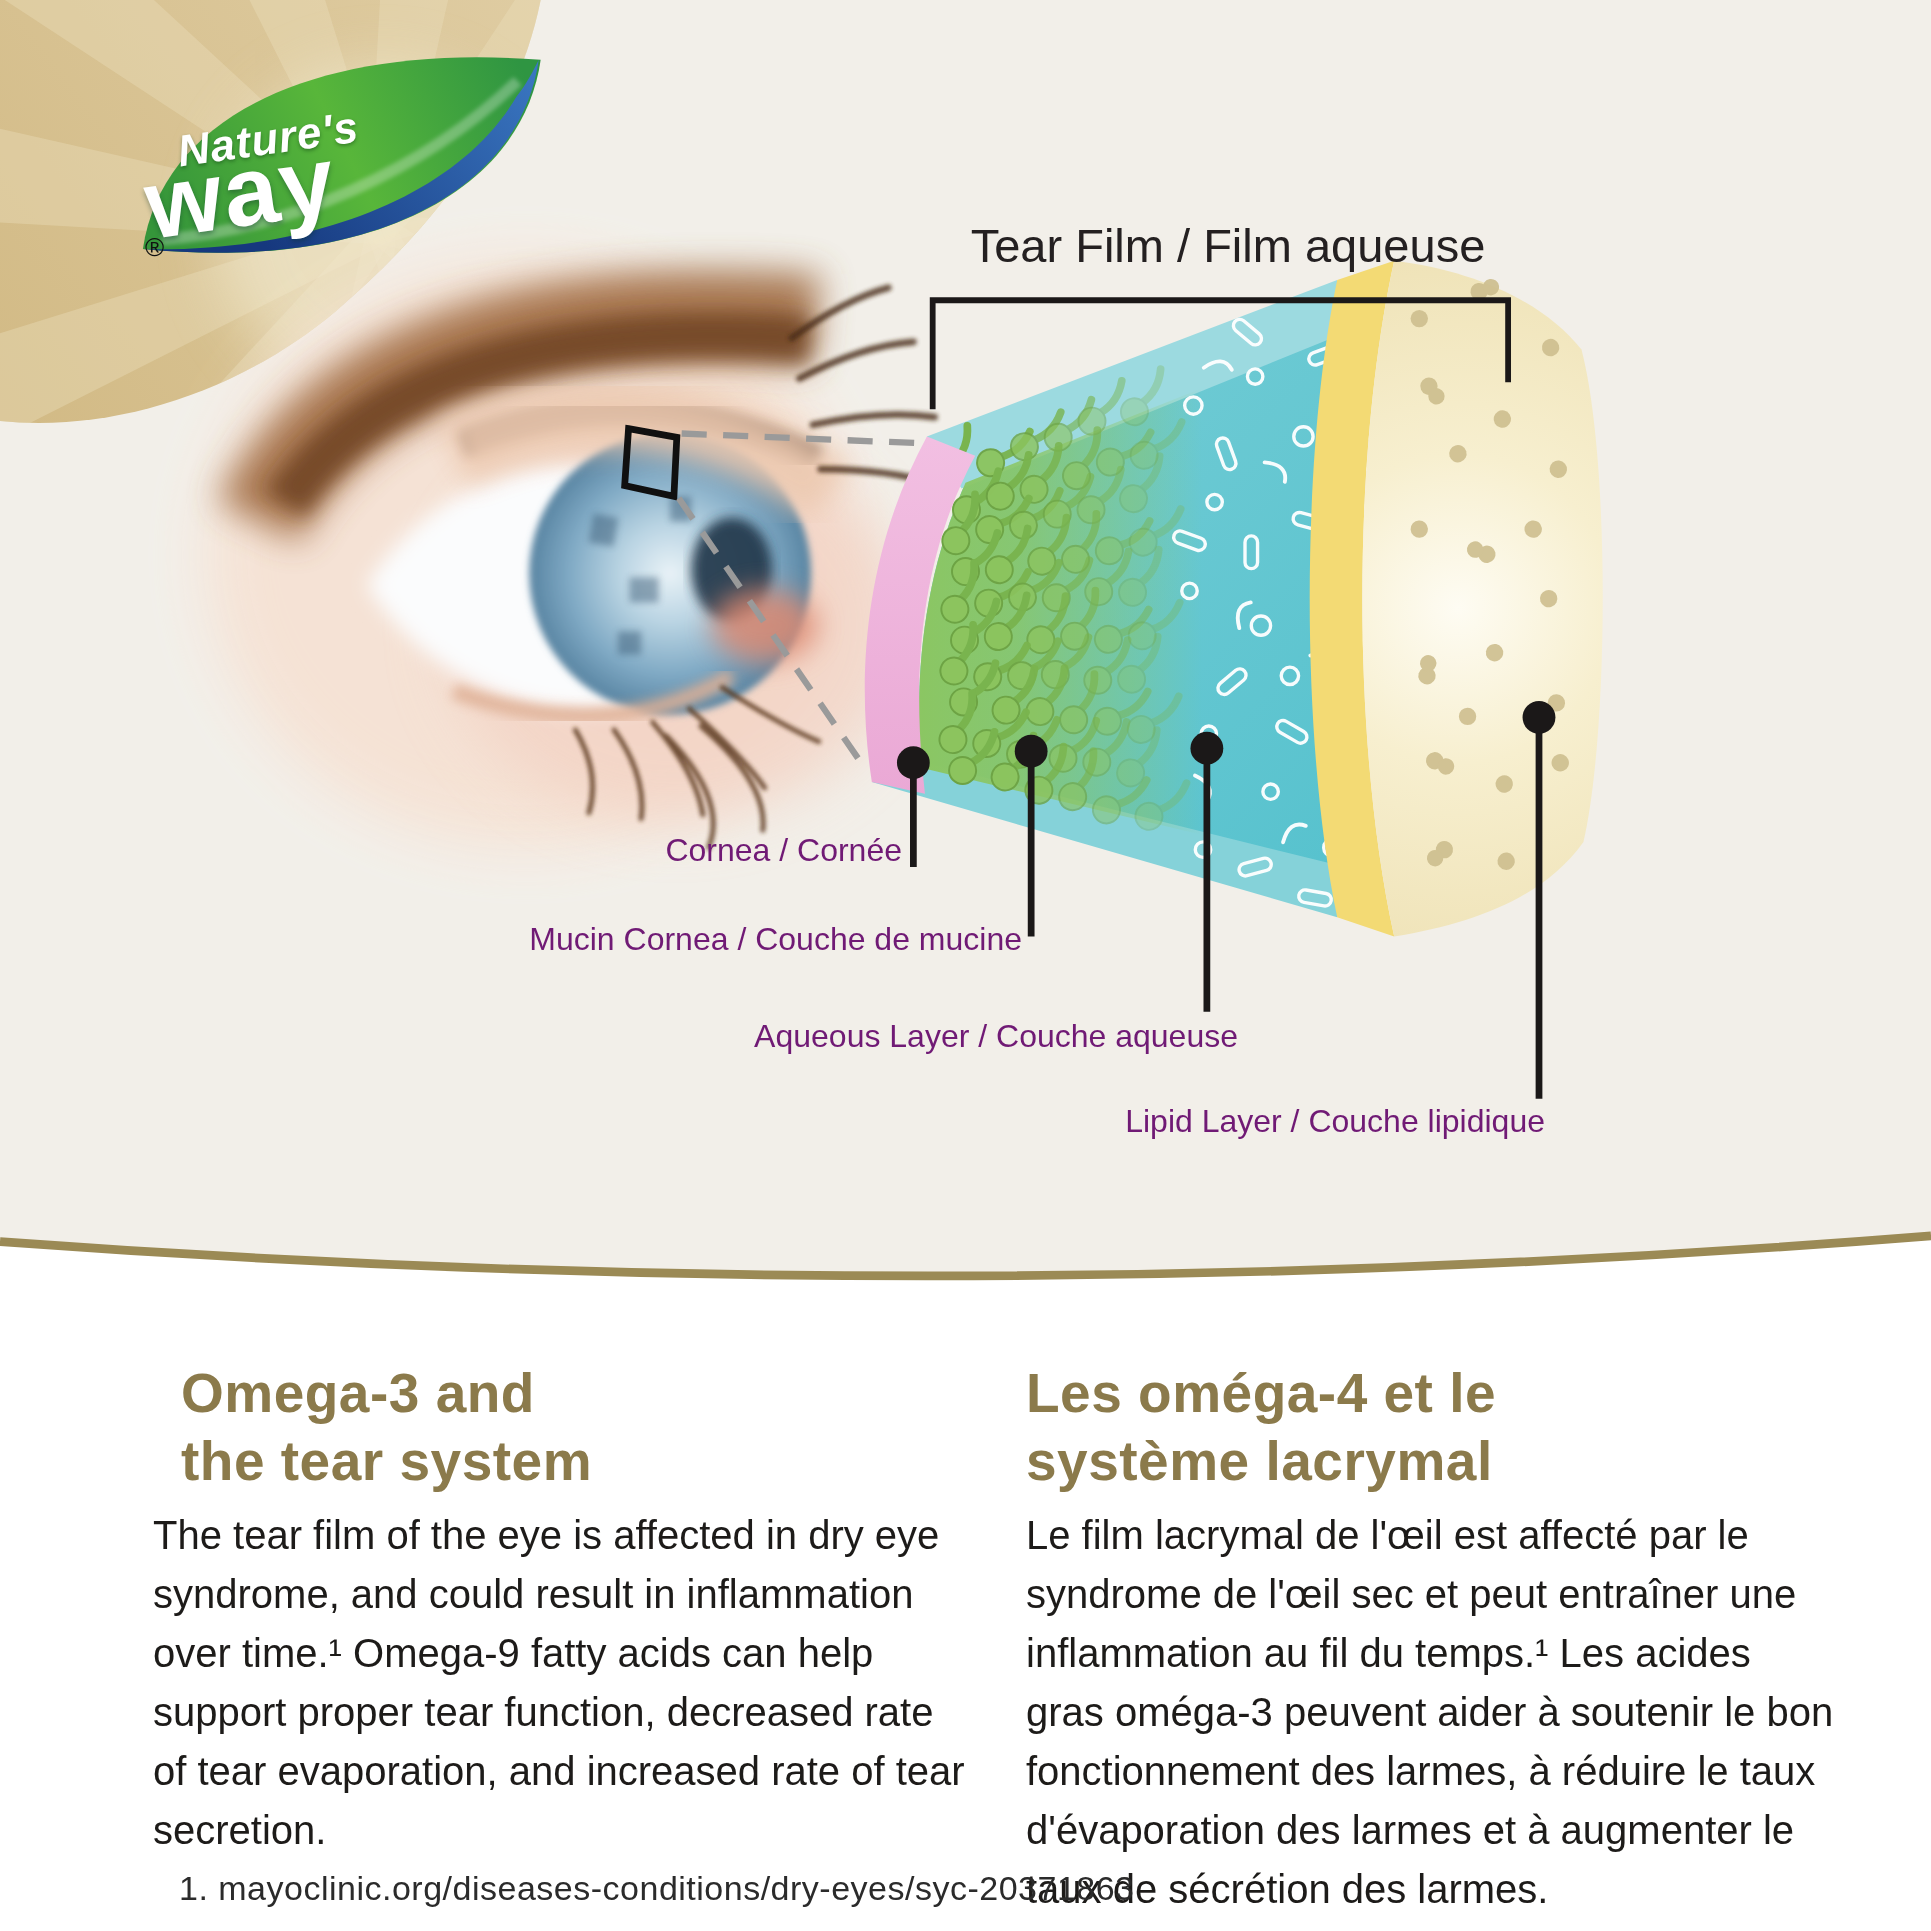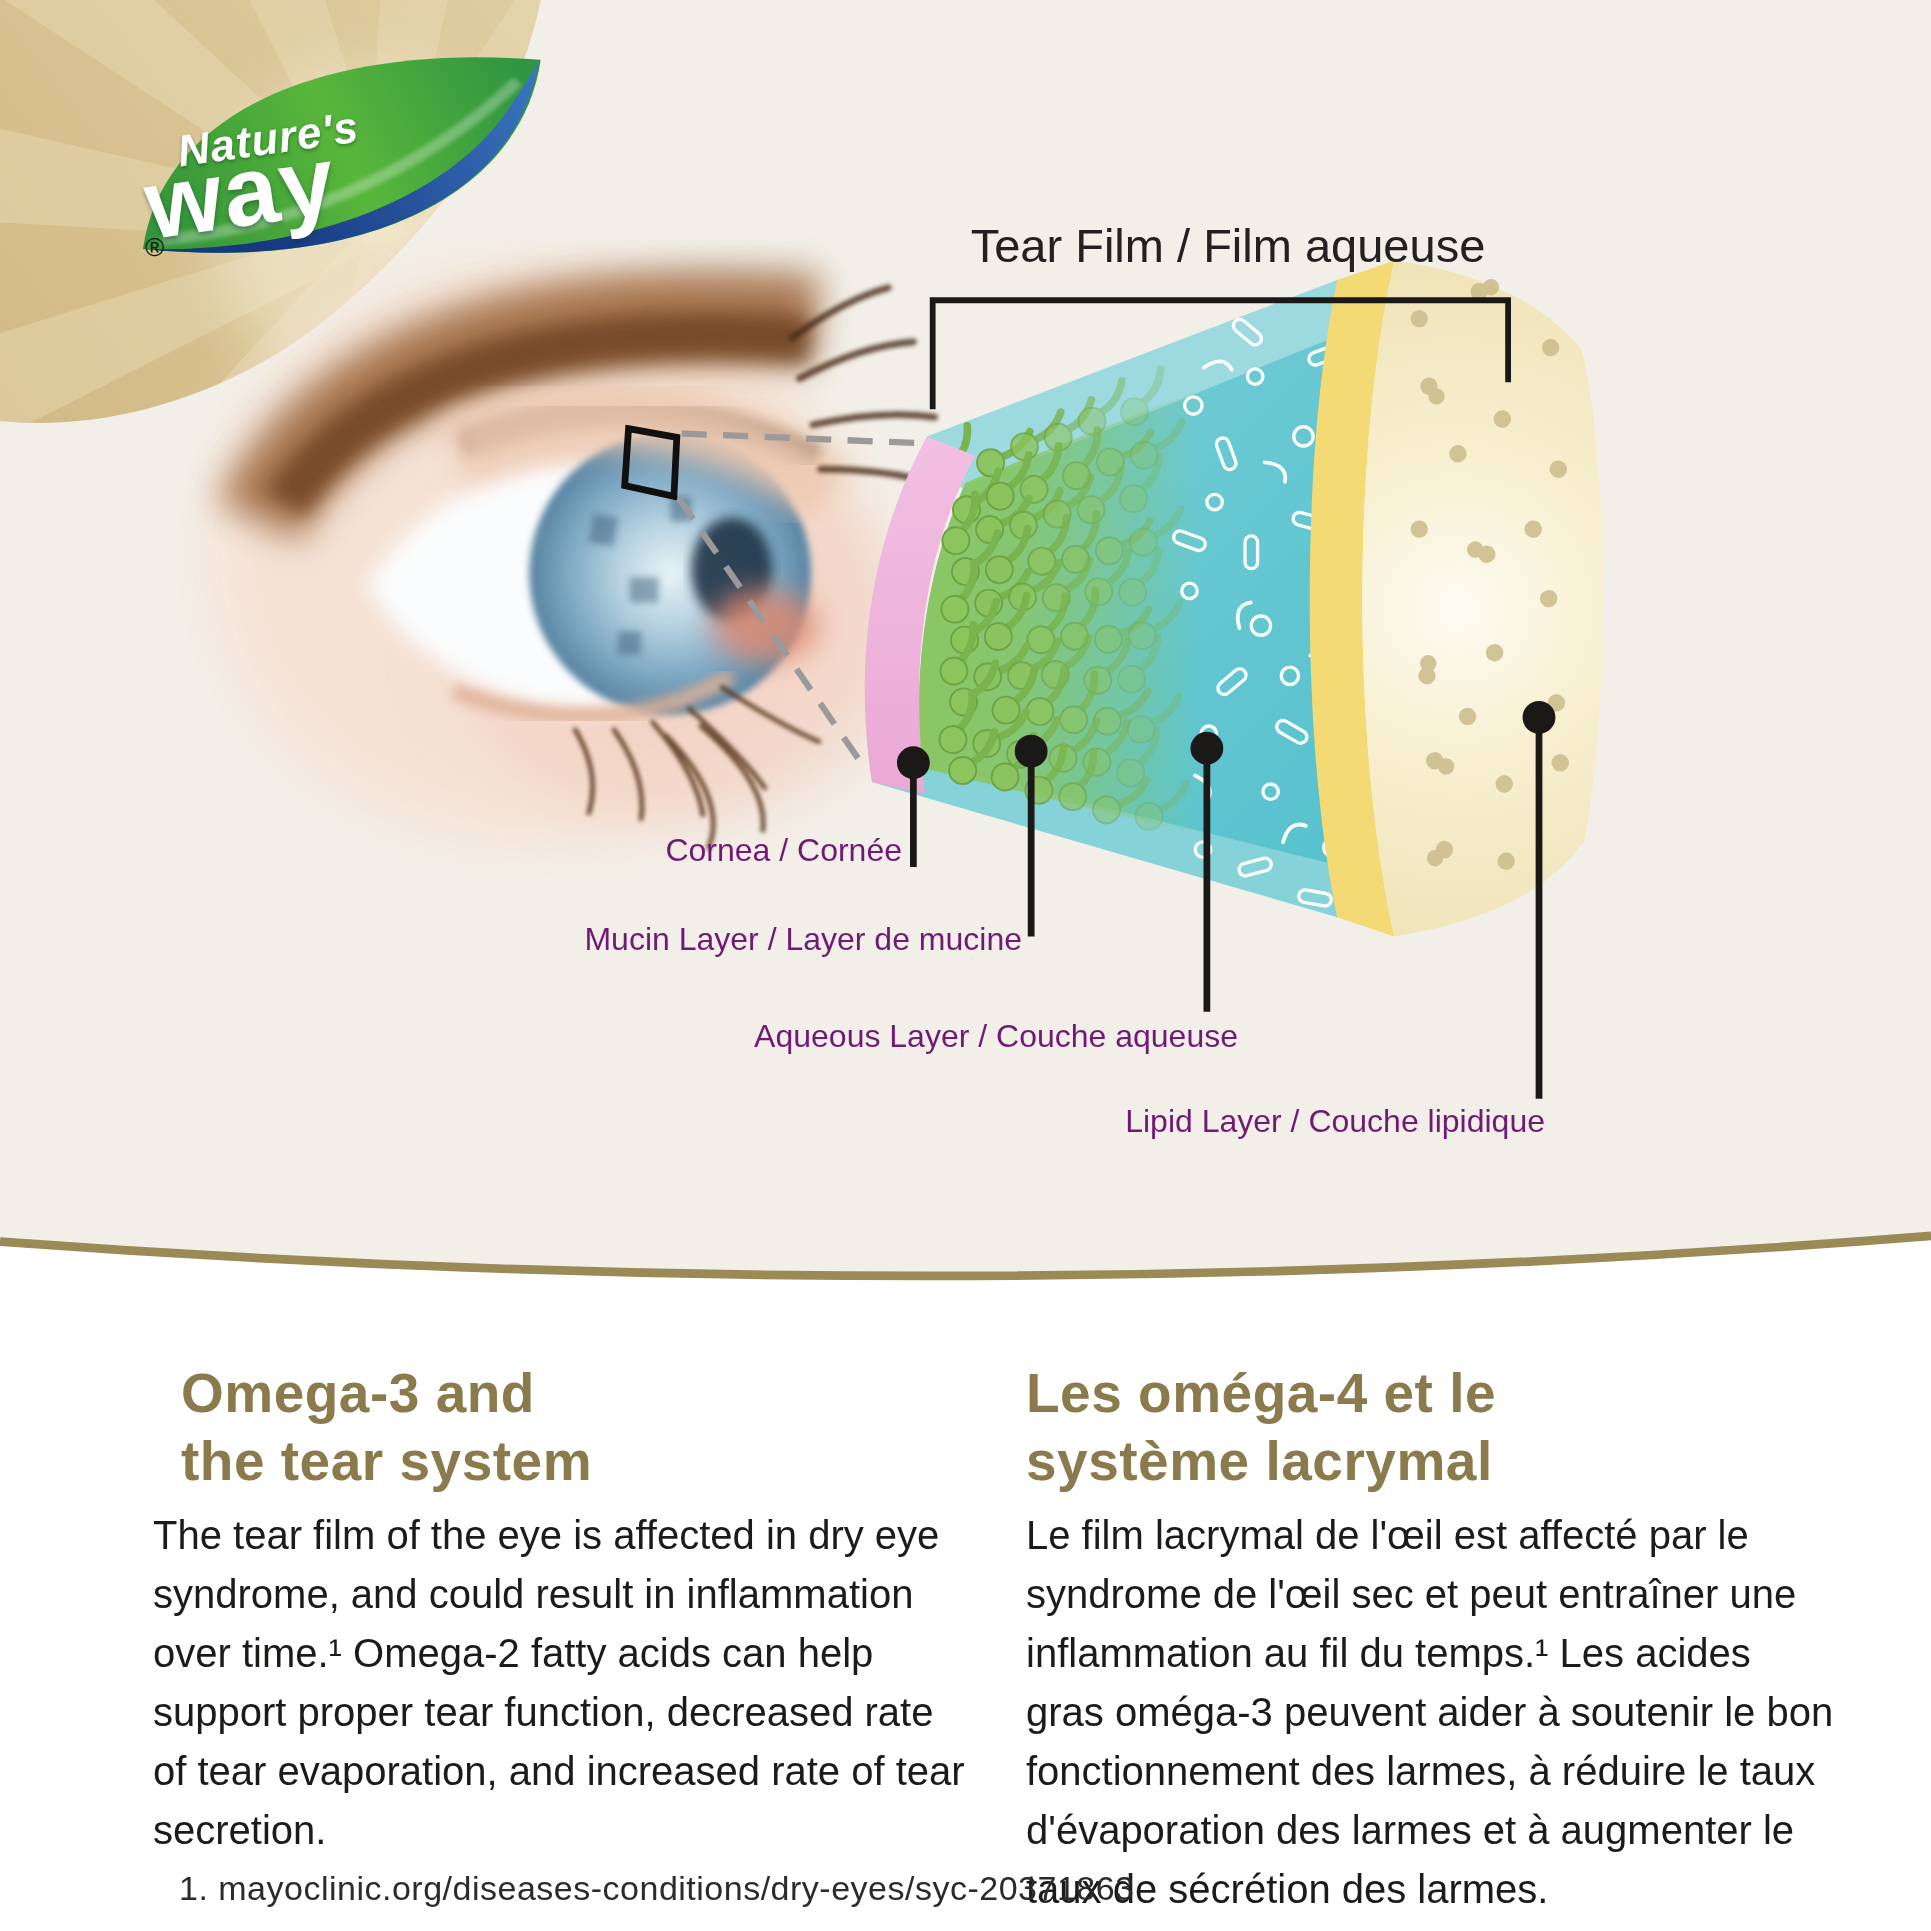"Mucin Layer / Layer de" div.abs { text: Layer / Layer -> Cornea / Couche }
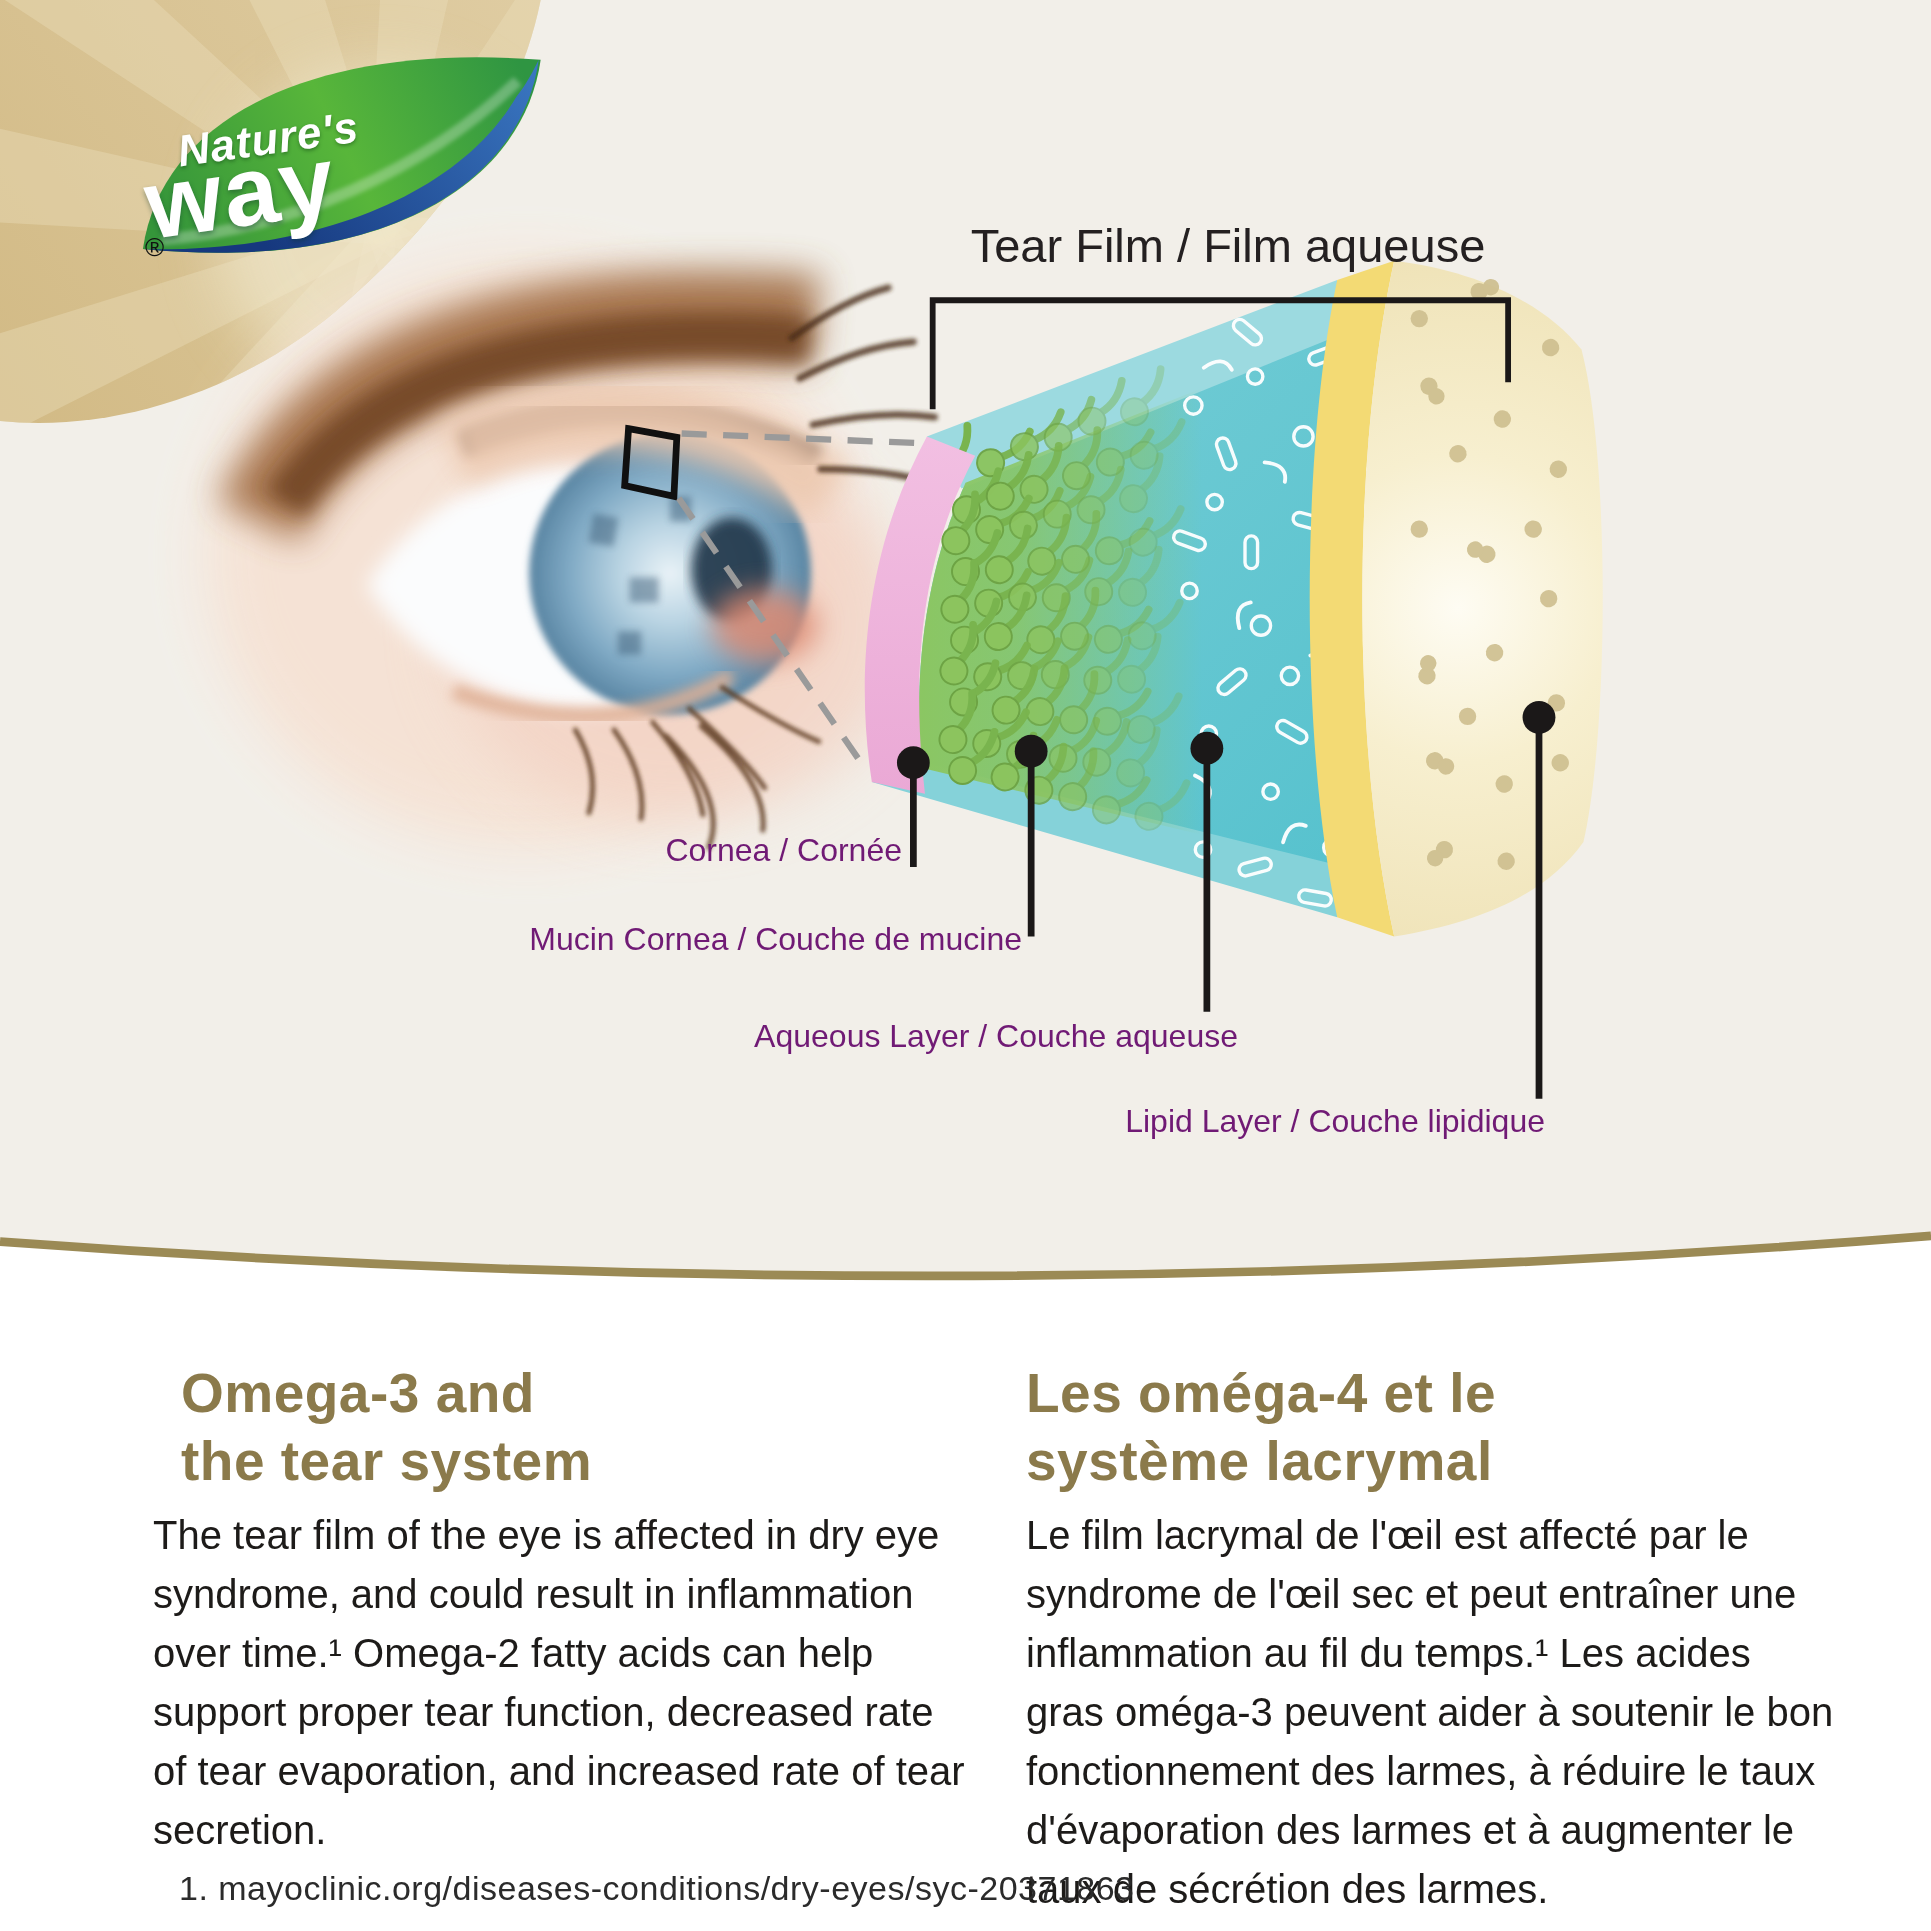"The tear film of the" div.abs { text: Omega-2 -> Omega-9 }
